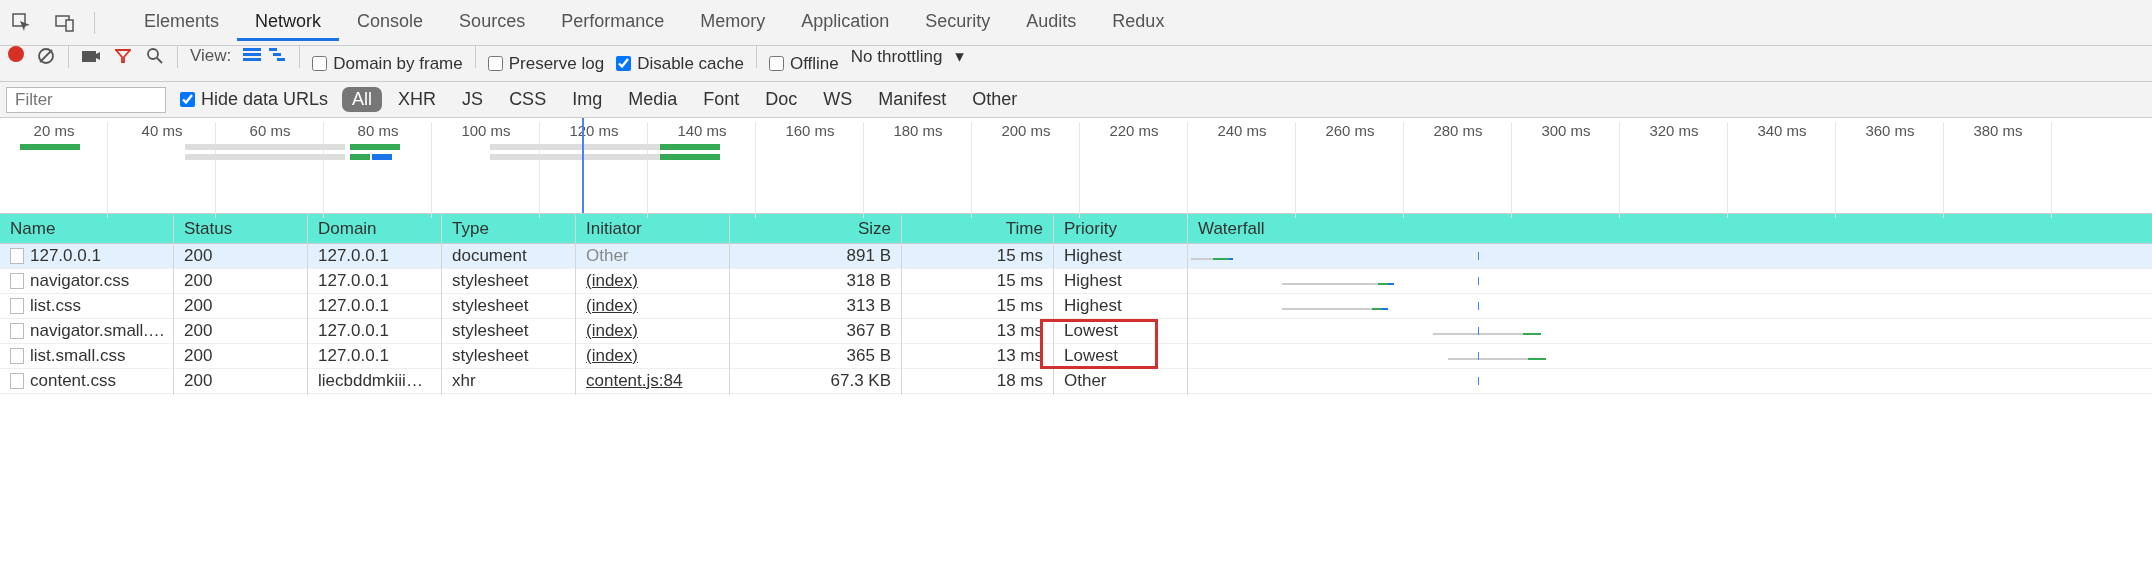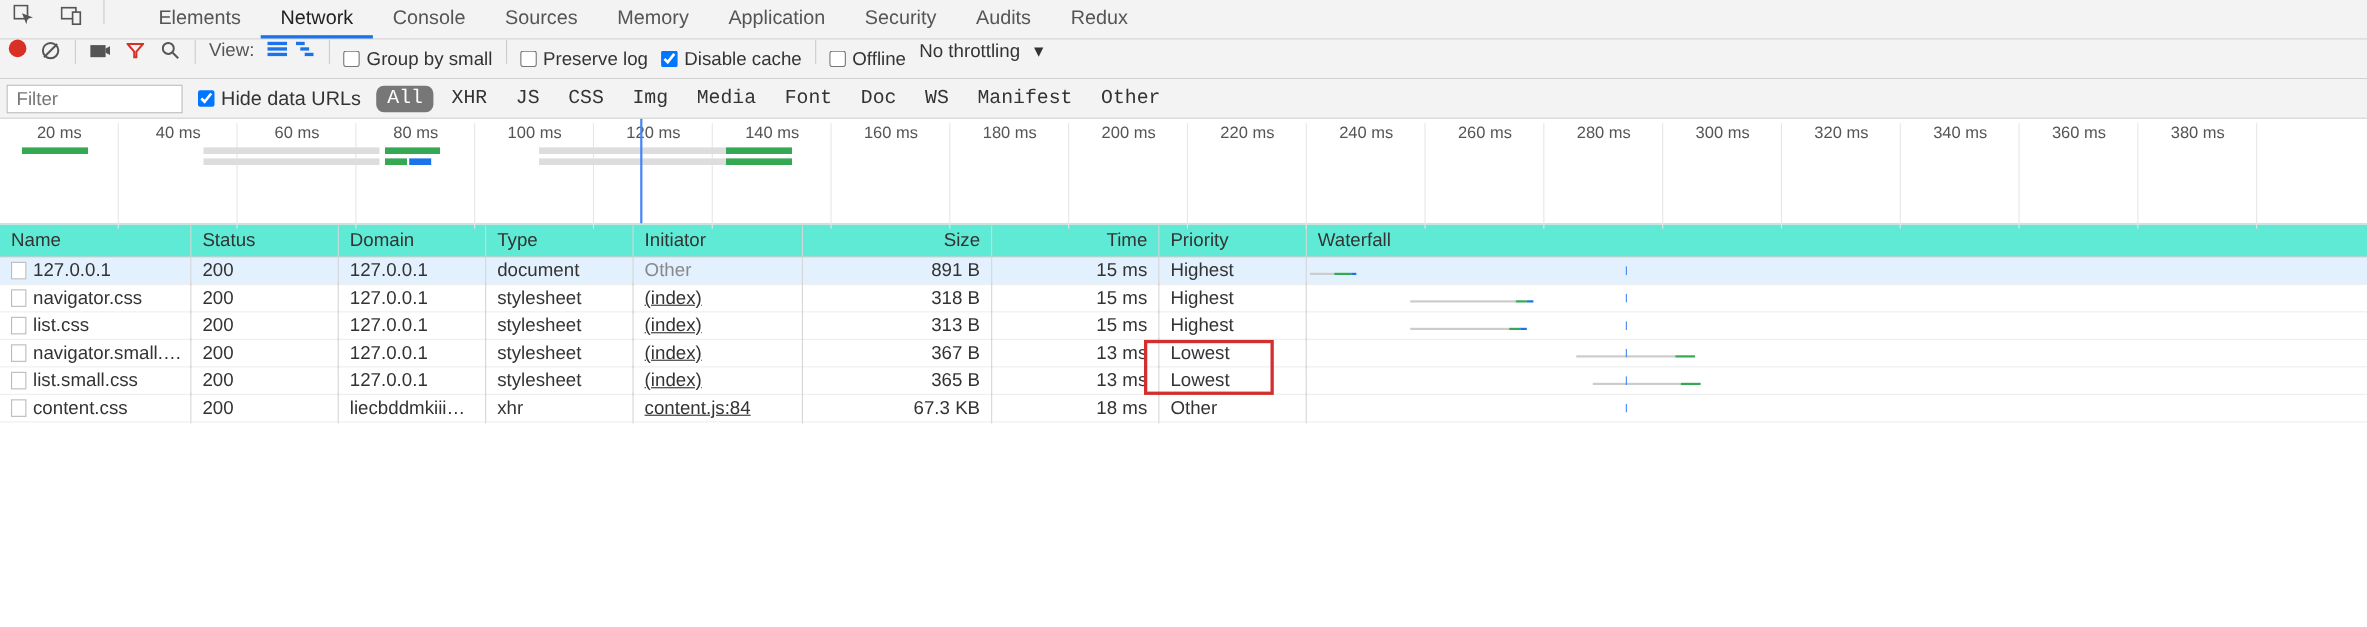"Elements" .tabbar { align-items: none -> center; height: 36px -> 46px }
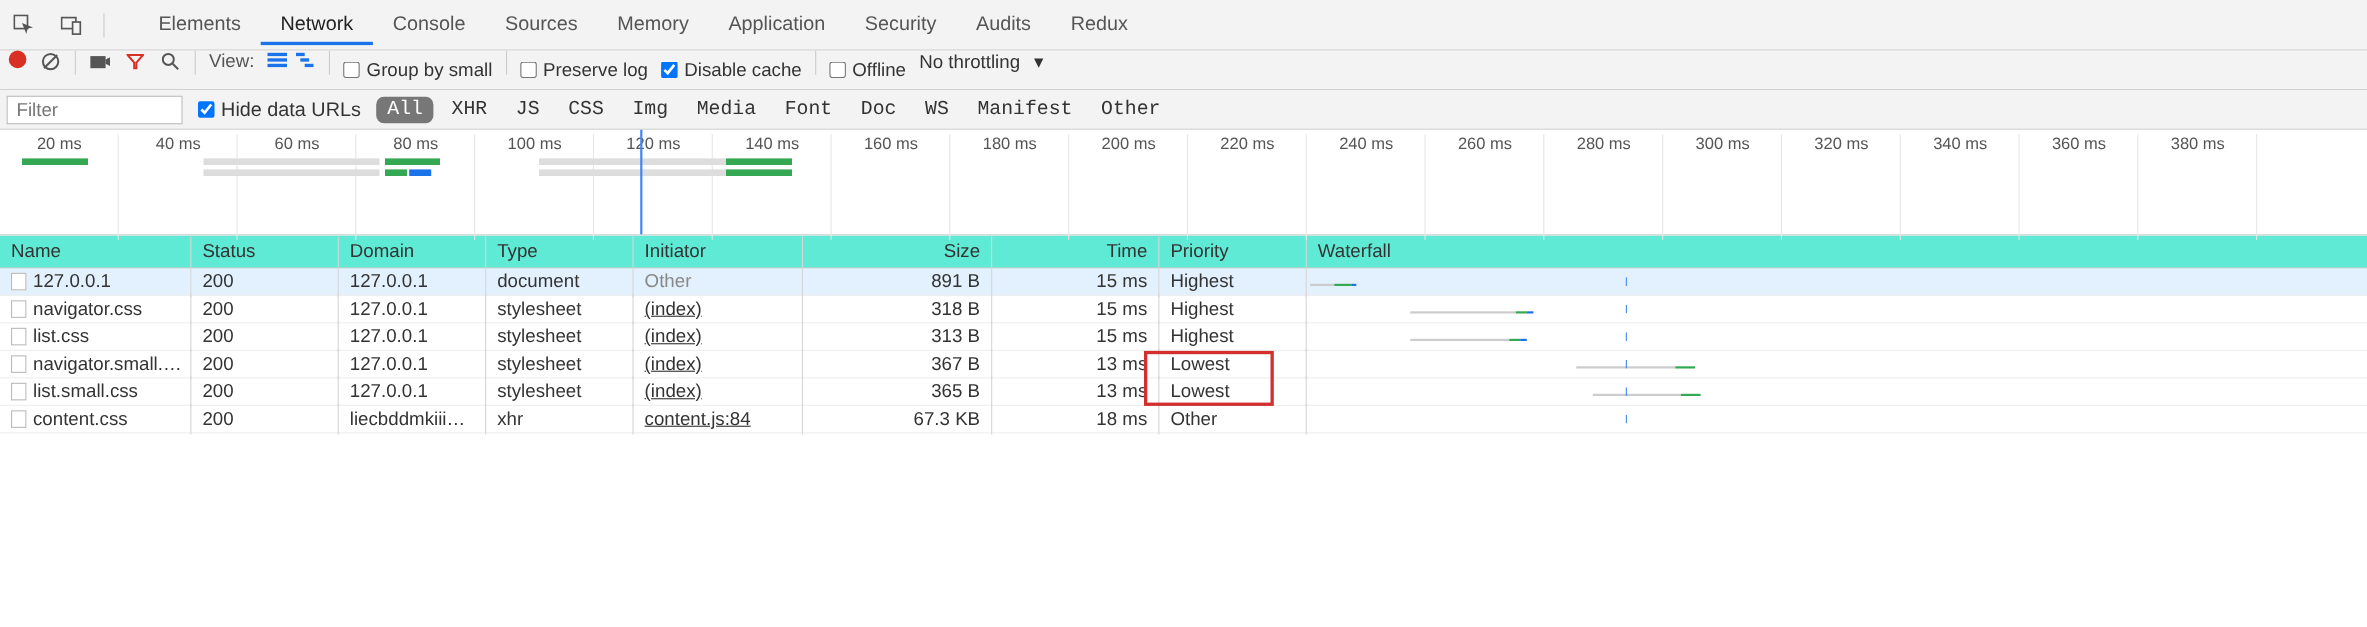"Performance" span.tab { html: none -> <span>Performance</span> }
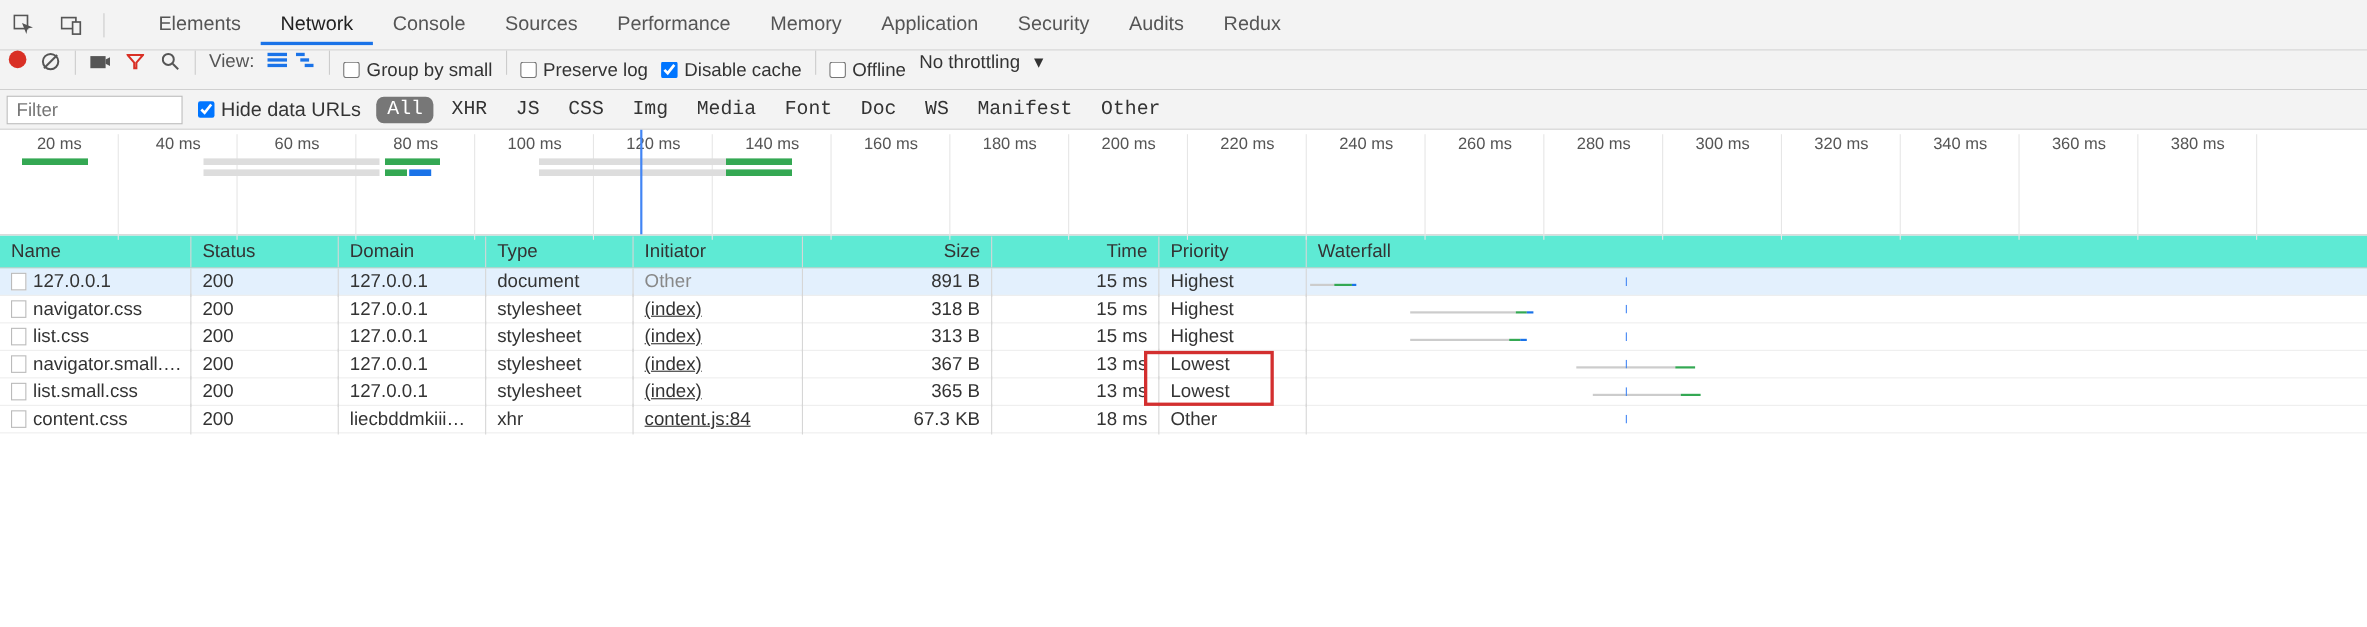"Group by small" span { text: Group by small -> Domain by frame }
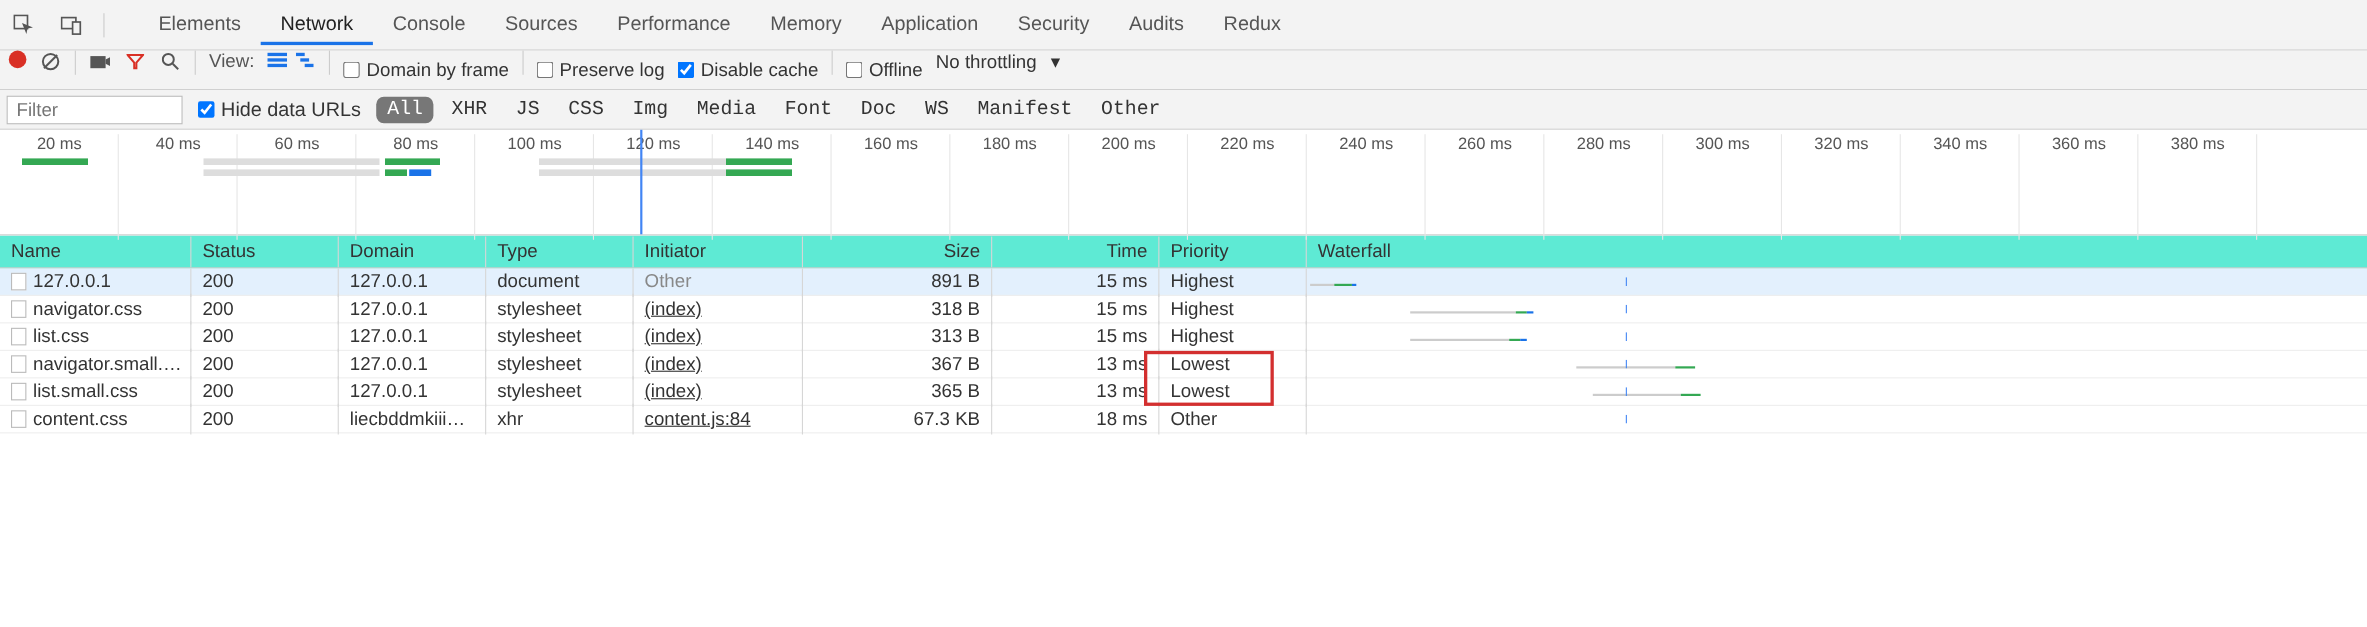"All" .type-pill { font-family: Liberation Mono, monospace -> none }
